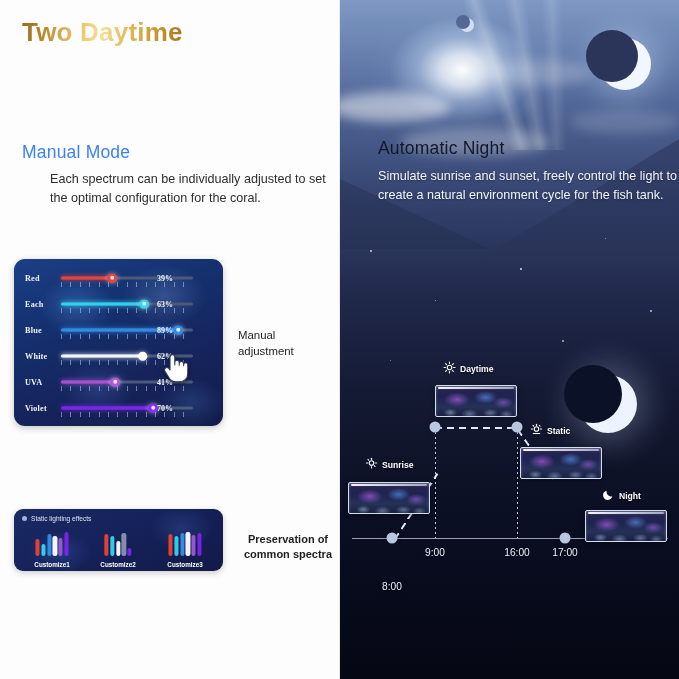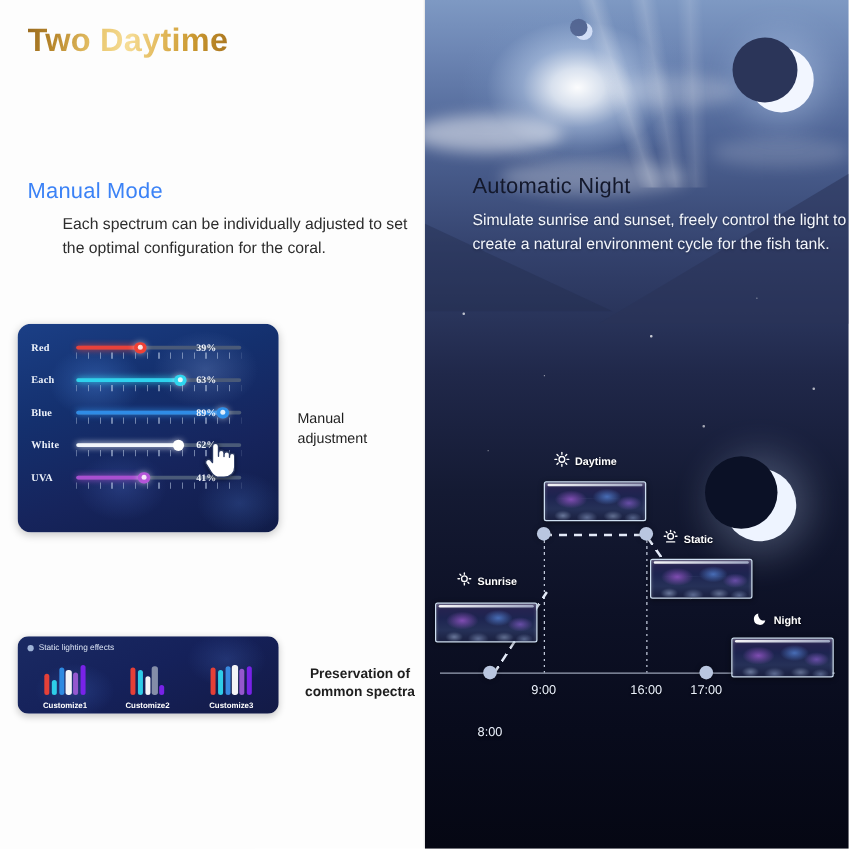"Violet" div.srow { html: none -> <div> <div>Violet</div> <div> <div></div> <div></div> </div> <div></div> <div>70%</div> </div> }
